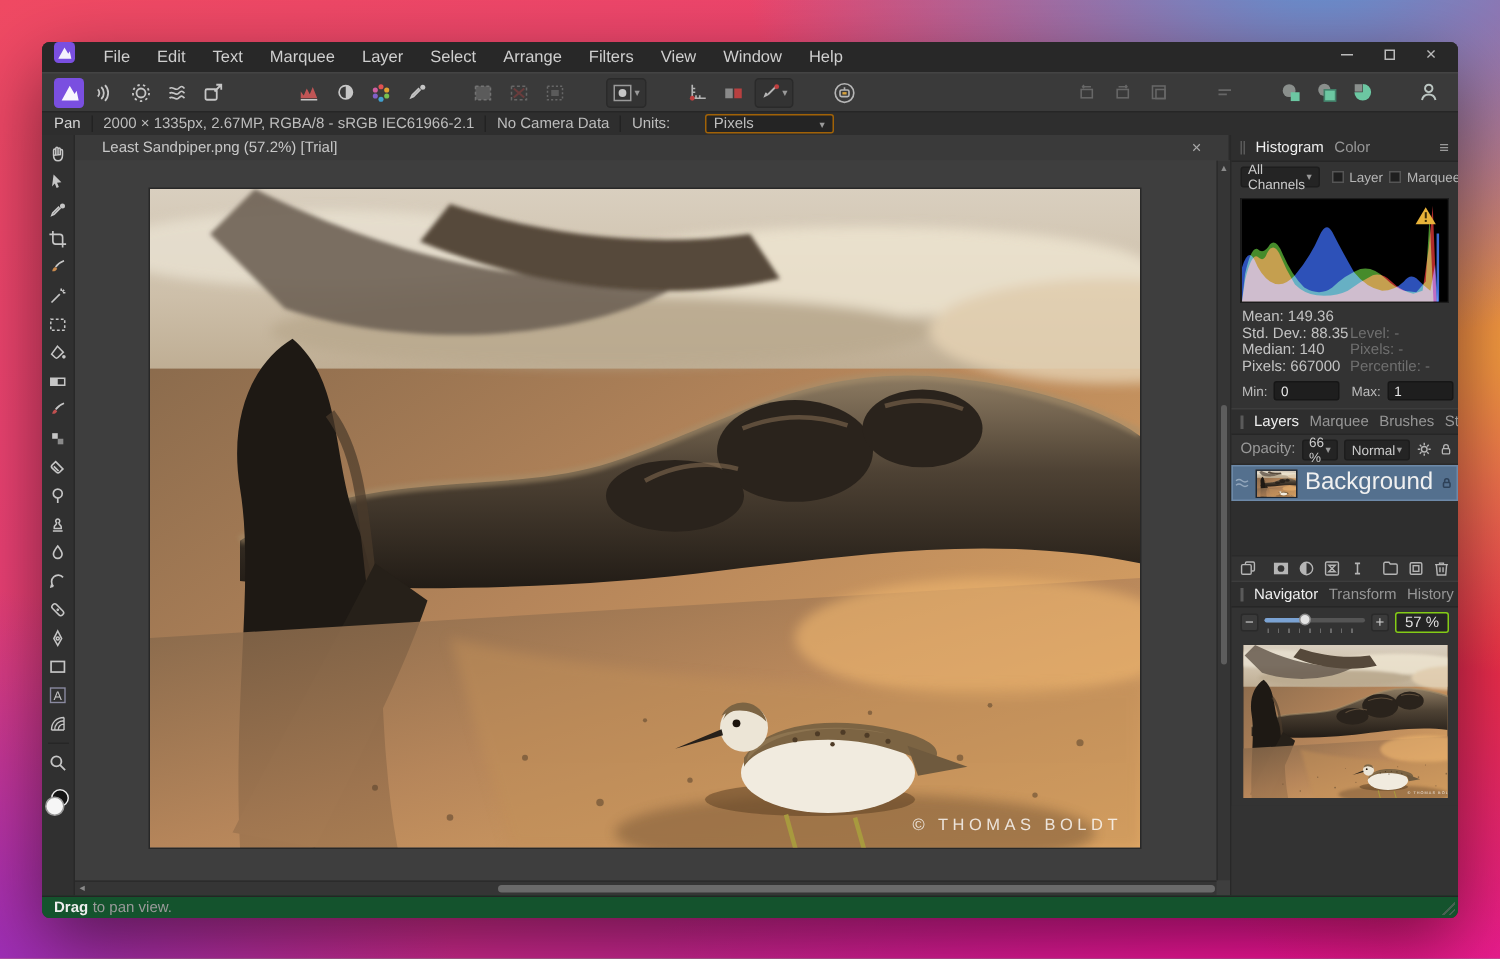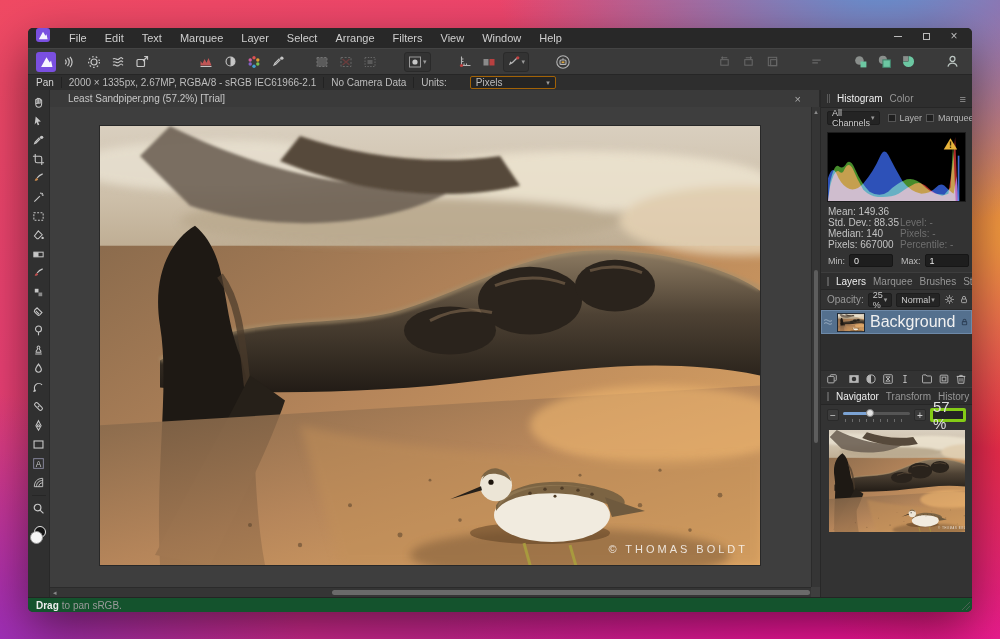"25 %" span { text: 25 -> 66 }
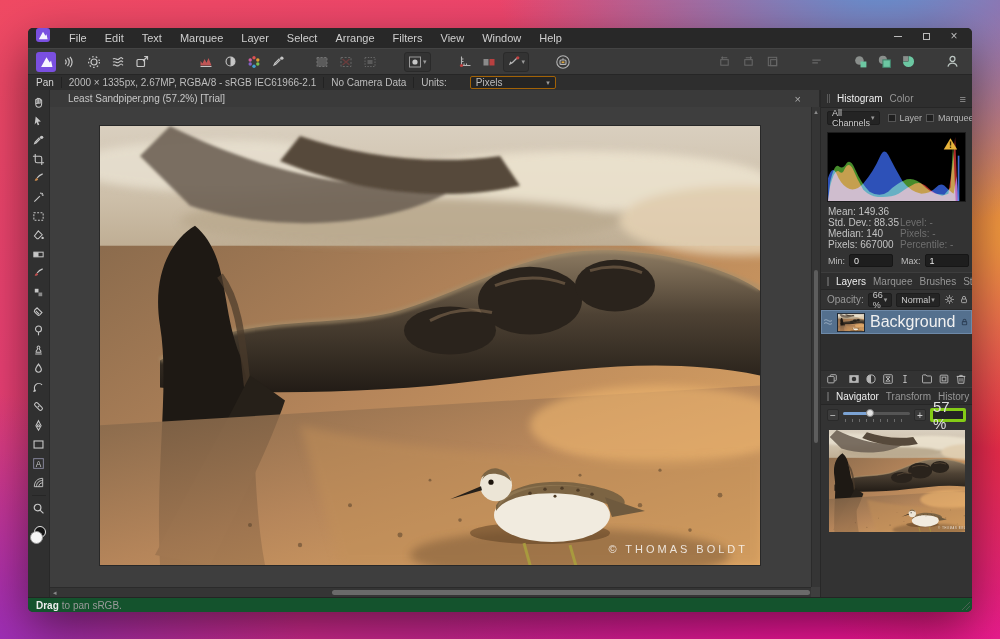"57 %" .zval { border: 3px solid #84cc16 -> 1px solid #84cc16; font-size: 15px -> 10px }
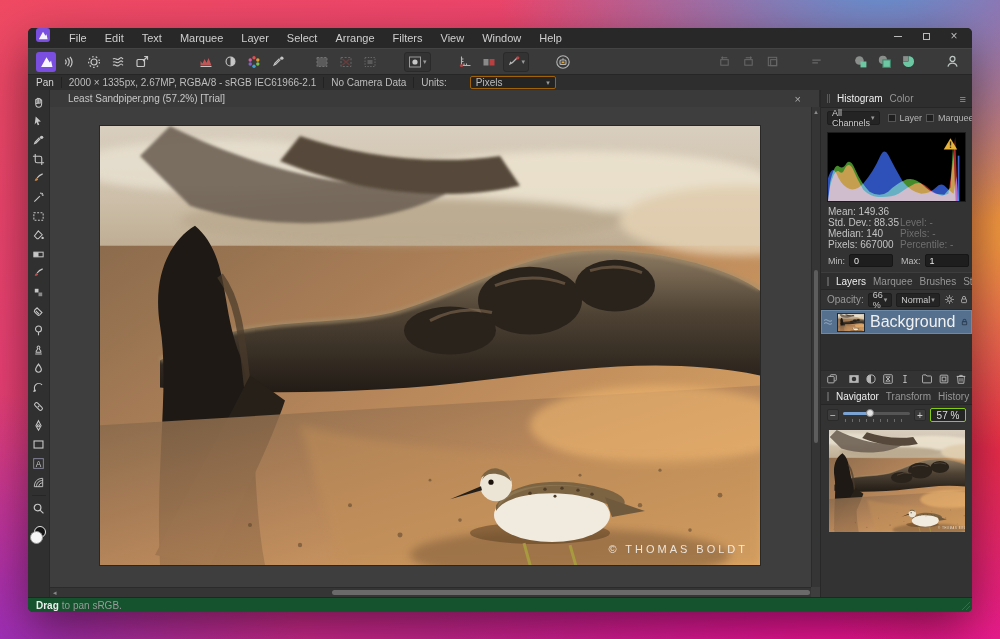"to pan sRGB." span { text: sRGB -> view }
